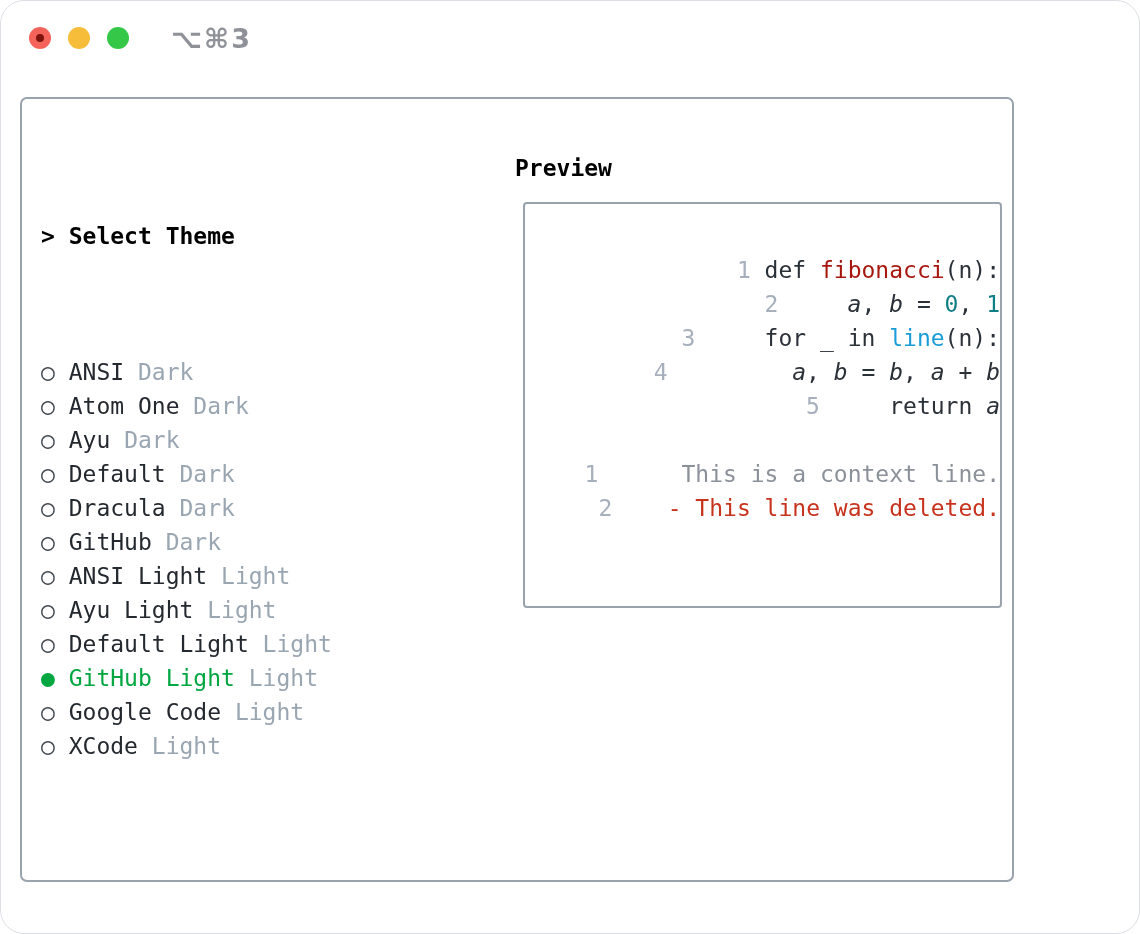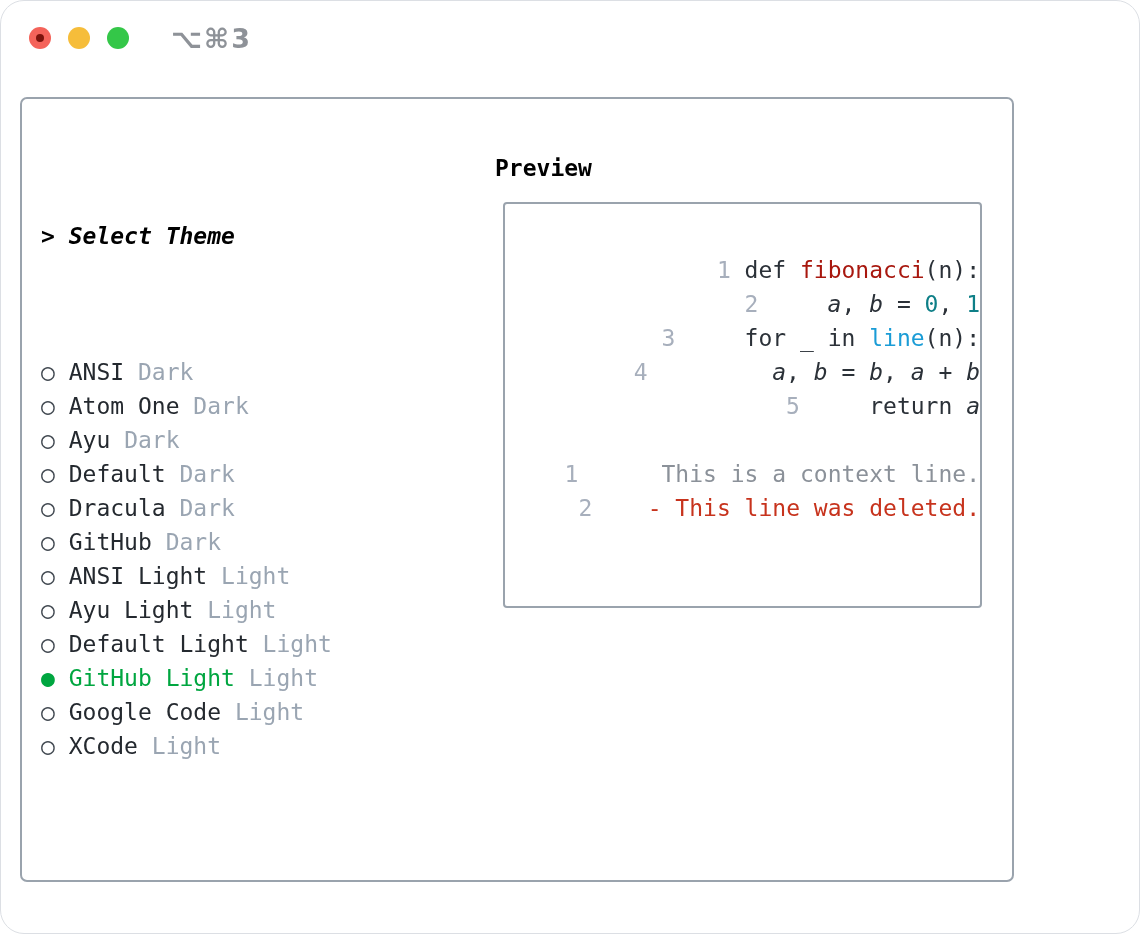"Preview" .right-col { left: 473px -> 493px }
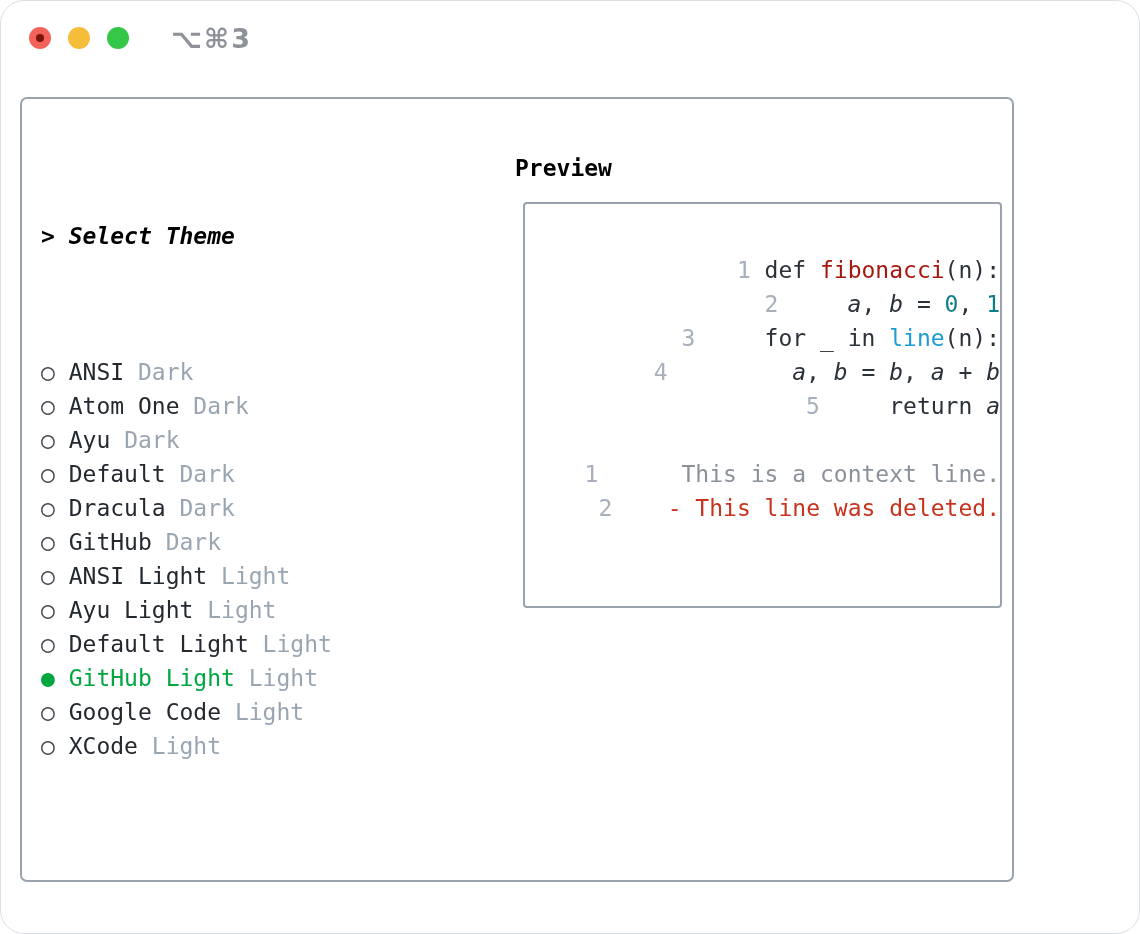"> Select Theme" .hdr { font-style: italic -> none }
